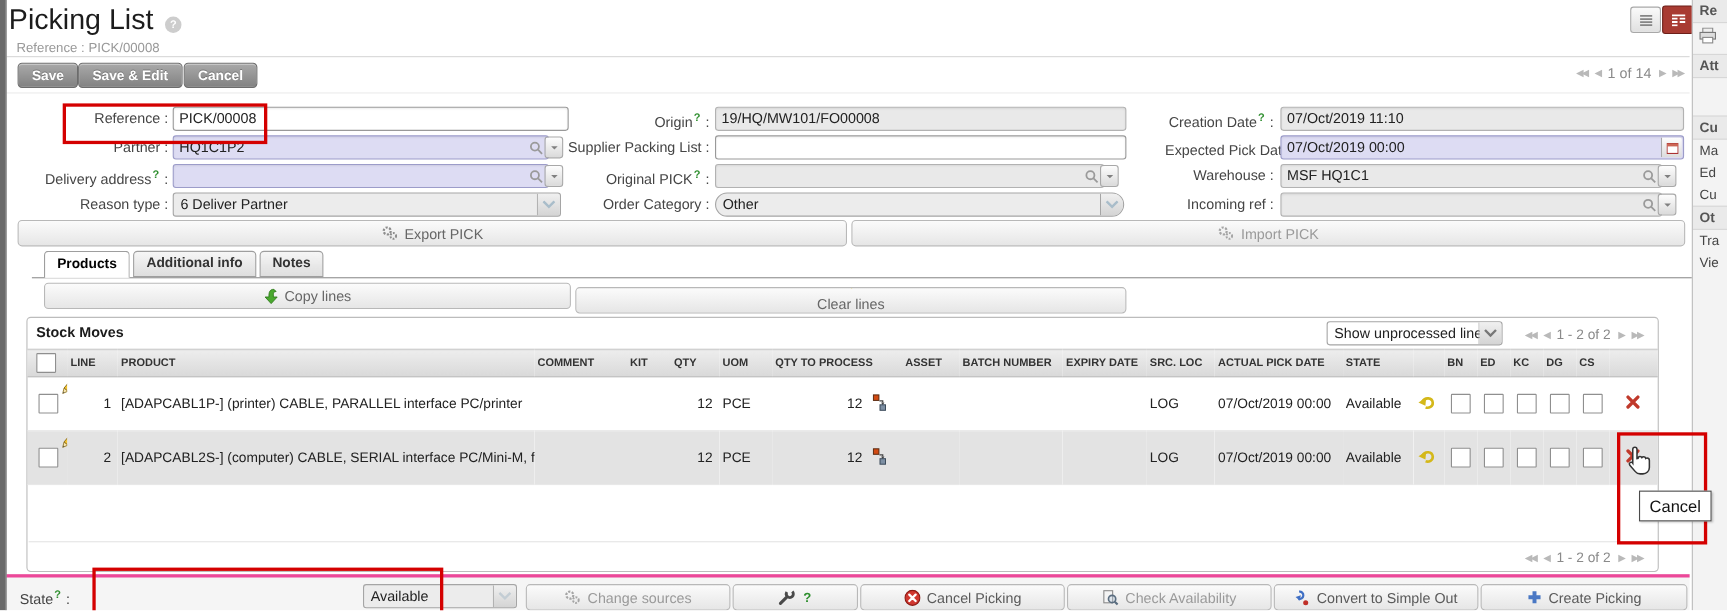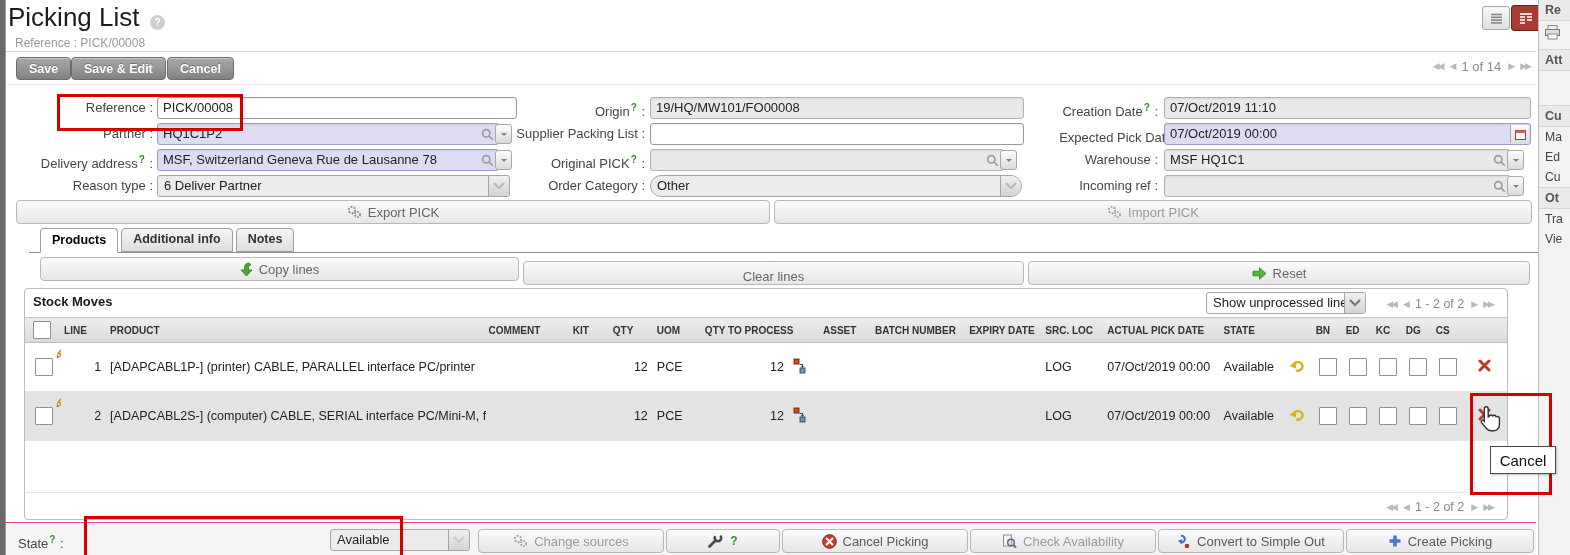"MSF, Switzerland Geneva Rue de" span { html: <span>MSF, Switzerland Geneva Rue de Lausanne 78</span> -> none }
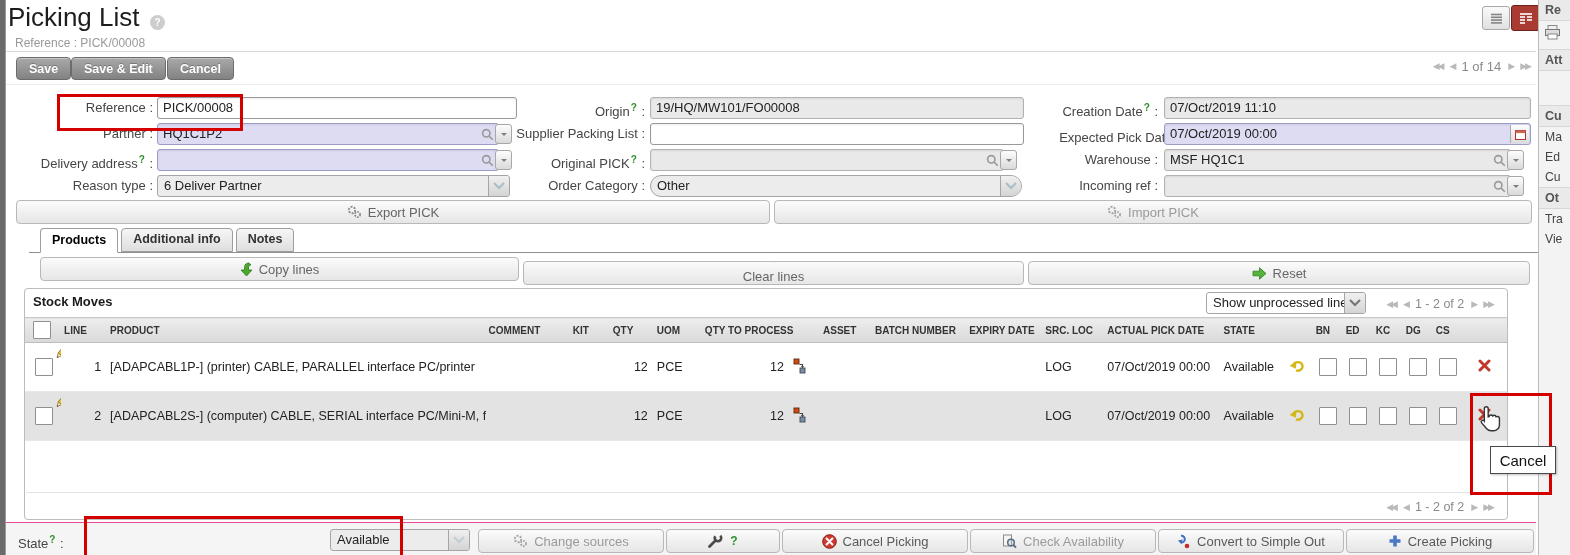"Reset" div.flatbtn { html: <div> <svg> <polygon></polygon> </svg> <span>Reset</span> </div> -> none }
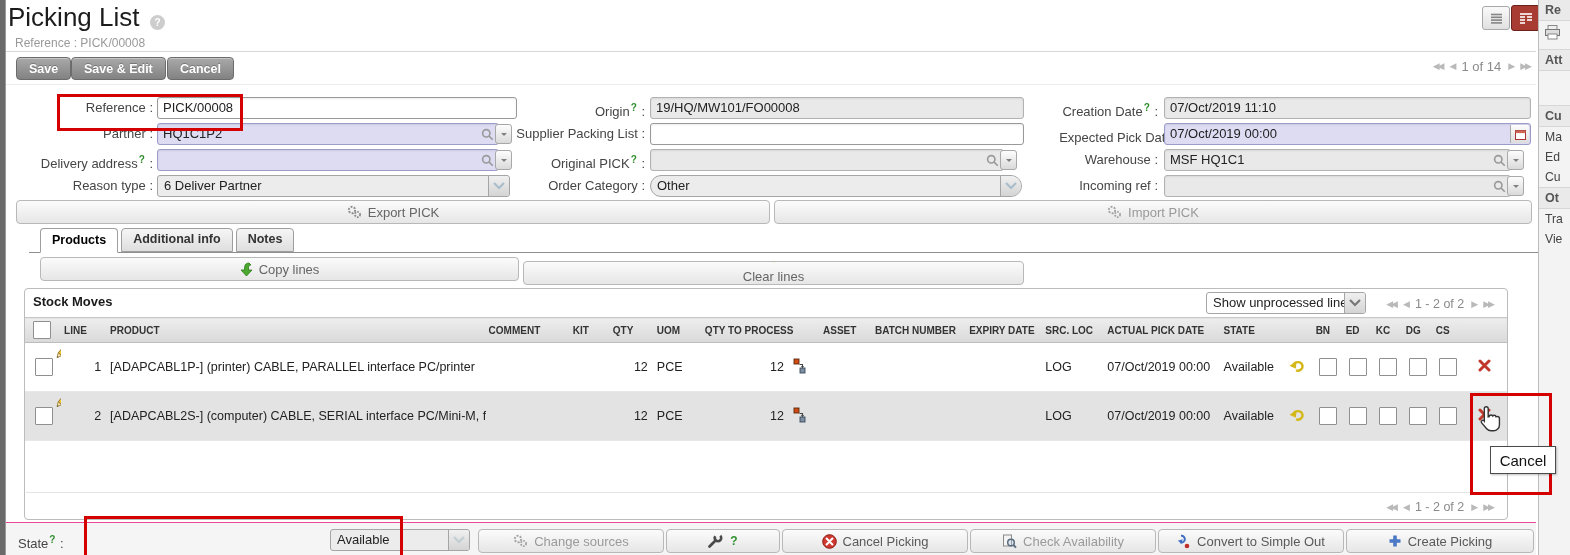"State? :" #footer { border-top: 1px solid #ec4899 -> 3px solid #ec4899 }
